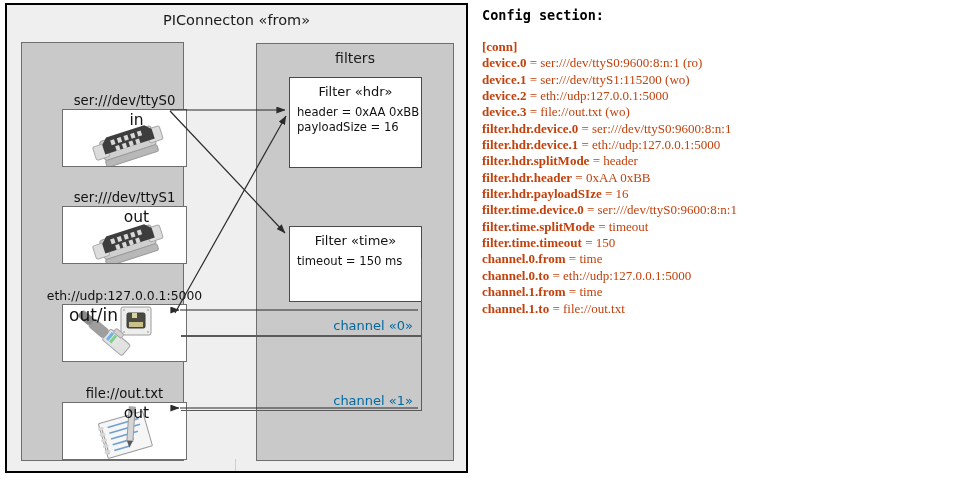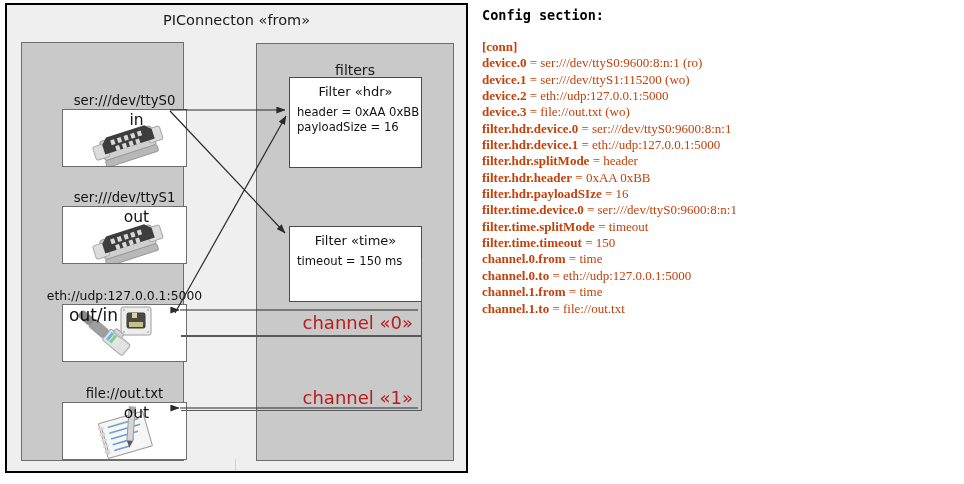"filters" .panel-title { margin-top: 12px -> none }
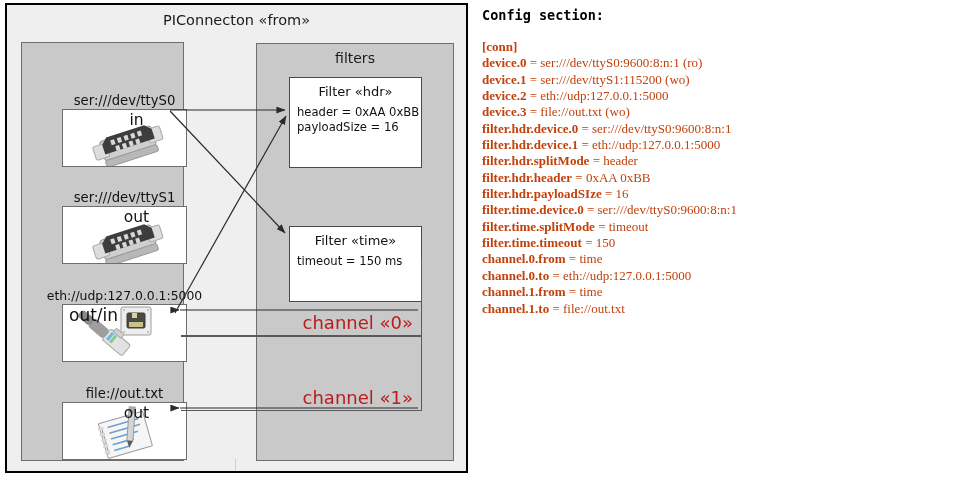"channel «0»" .channel-label { color: #b91c1c -> #0369a1; font-size: 18px -> 13px }
